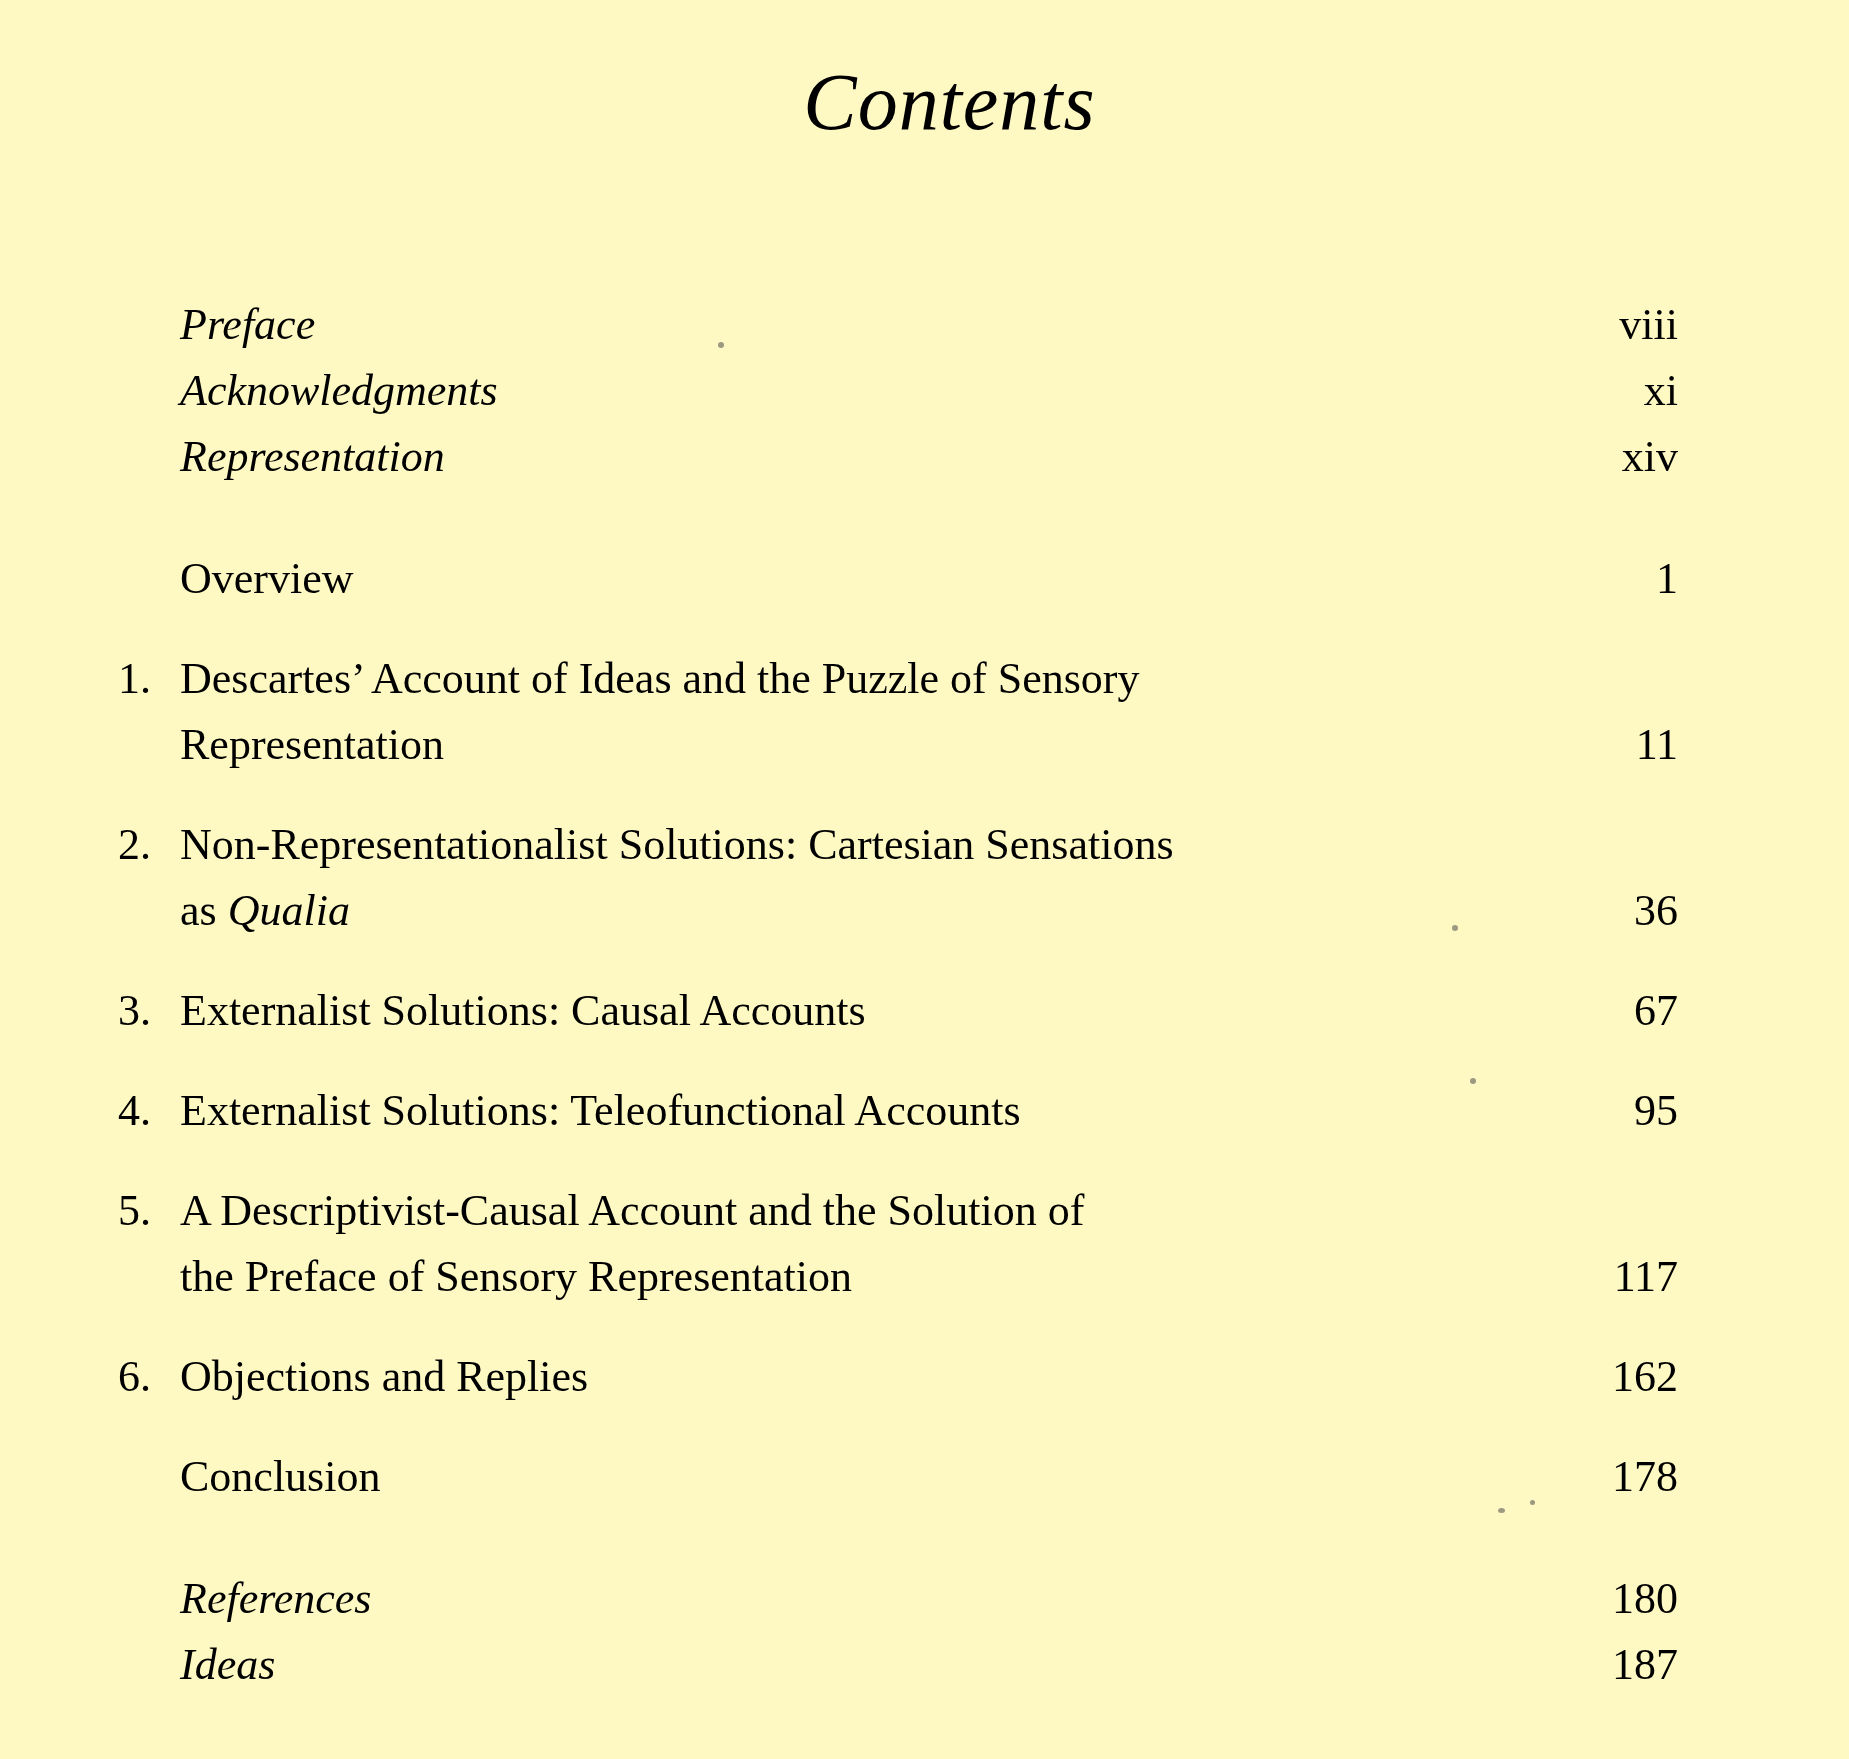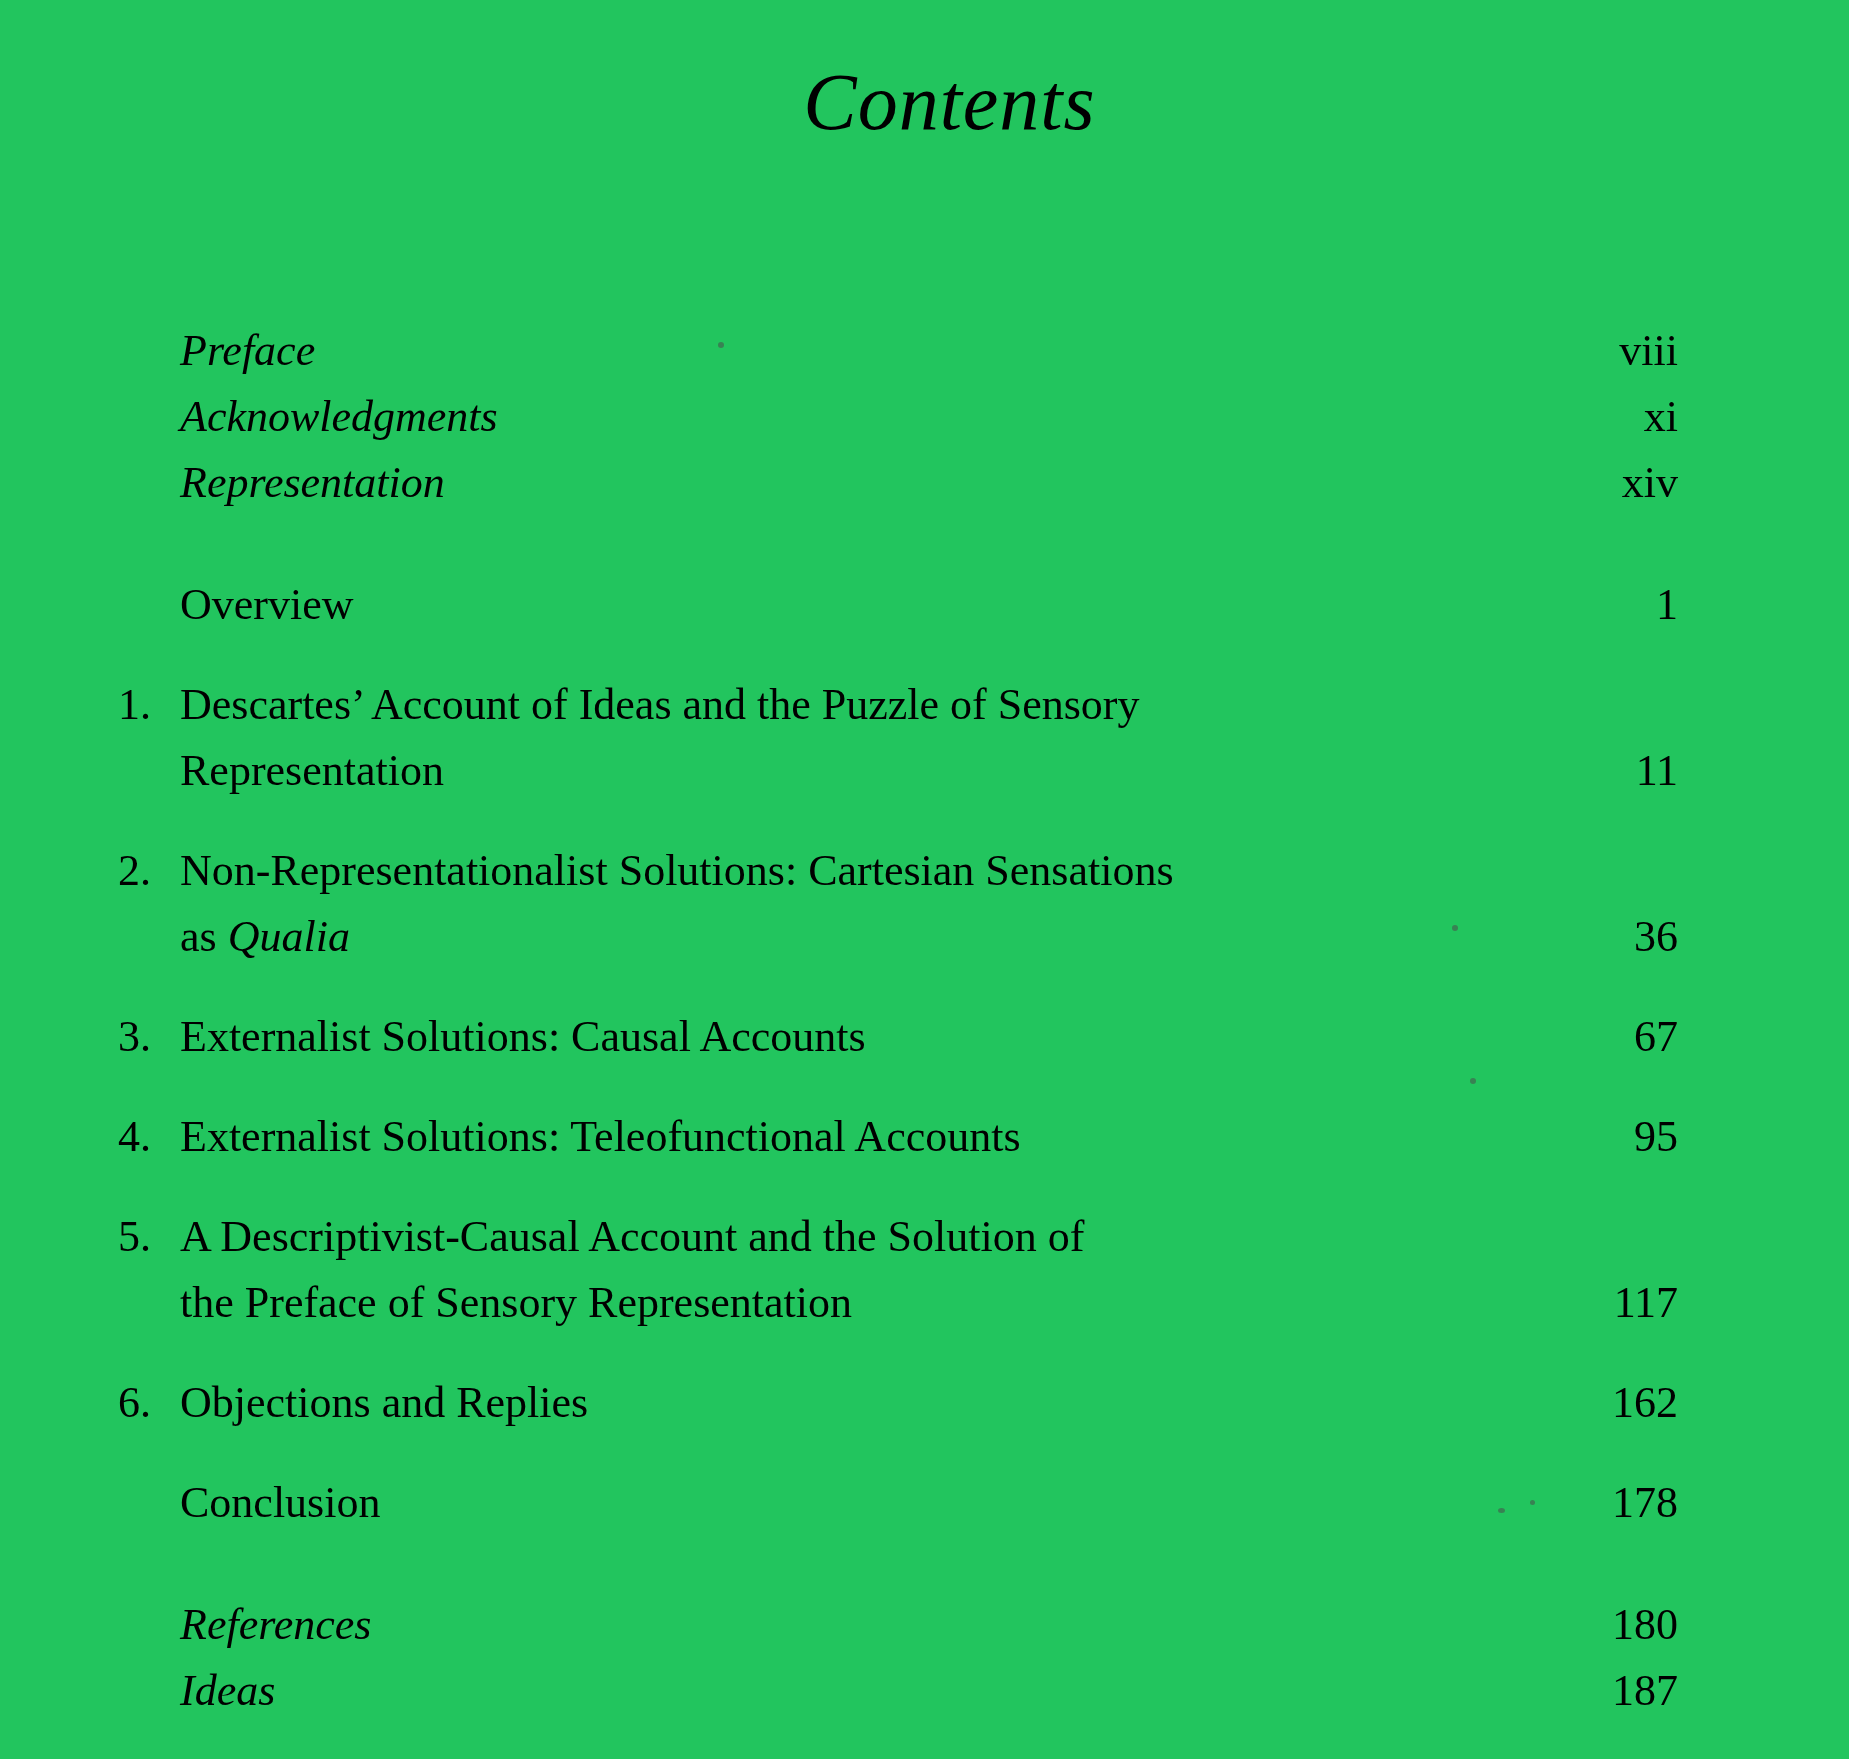"Contents" .page { background: #22c55e -> #fef9c3 }
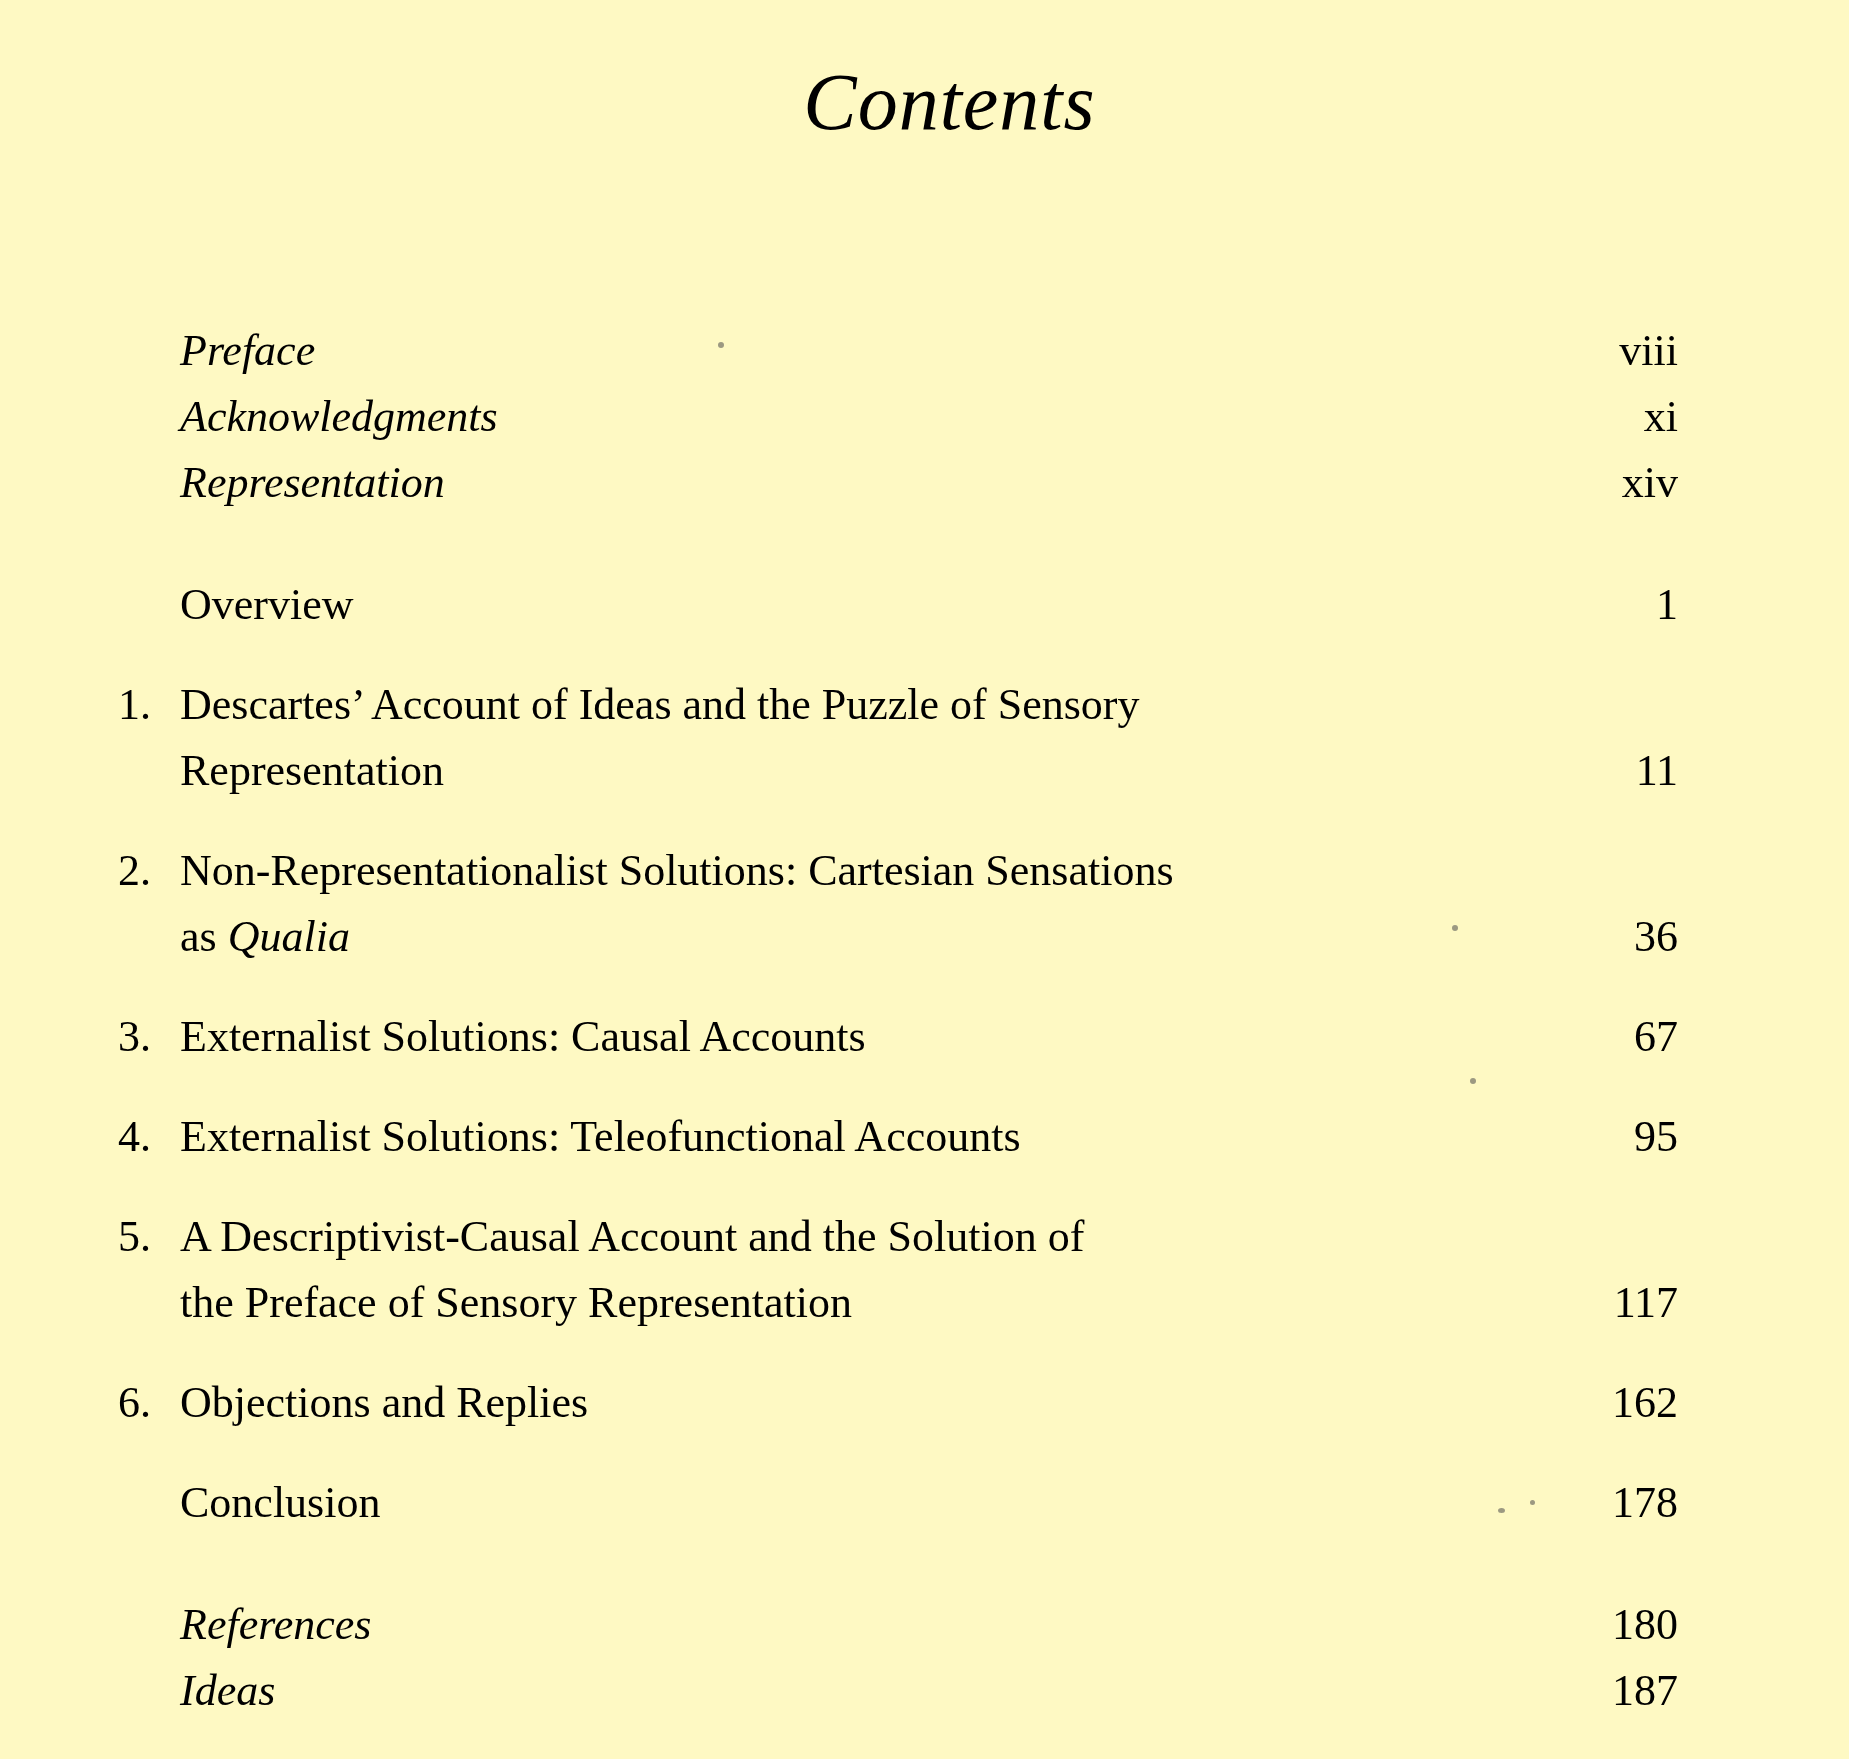"Preface" .toc-body { margin-top: 26px -> none }
